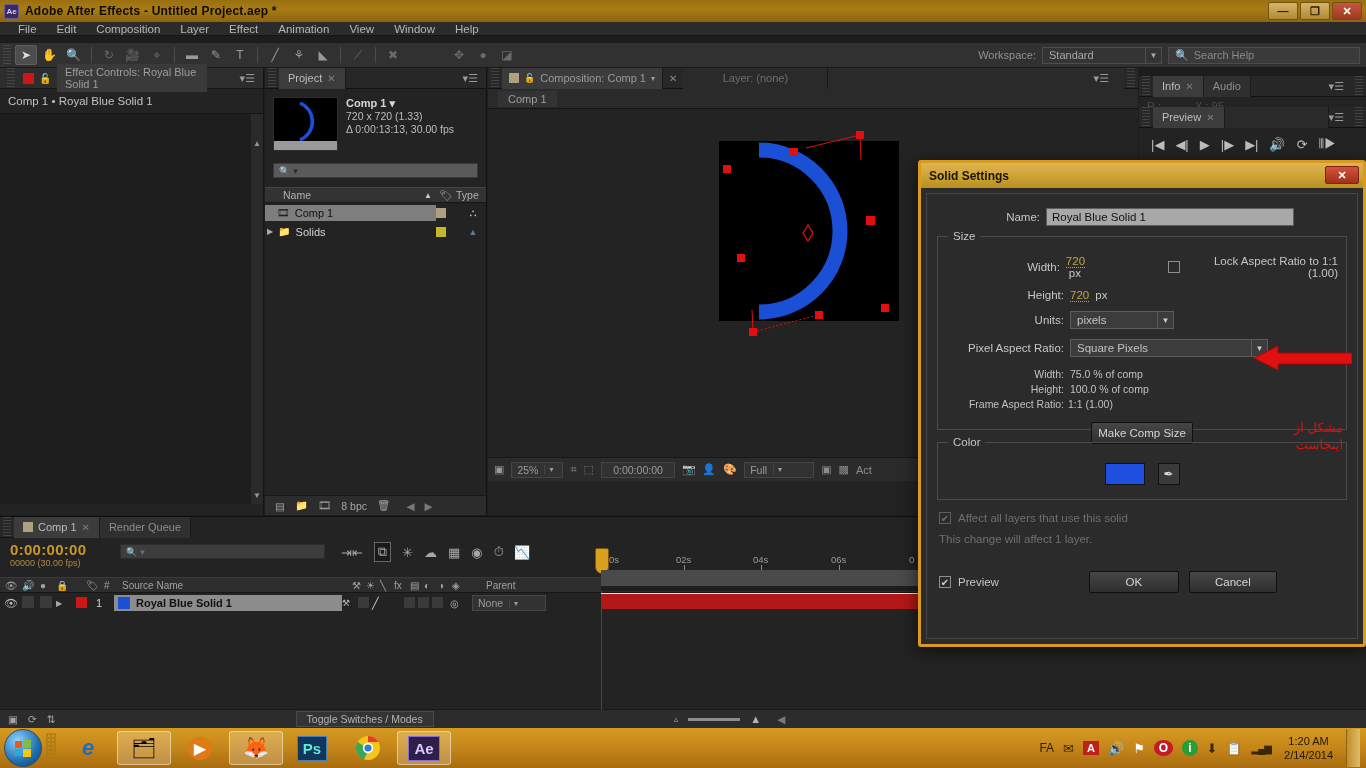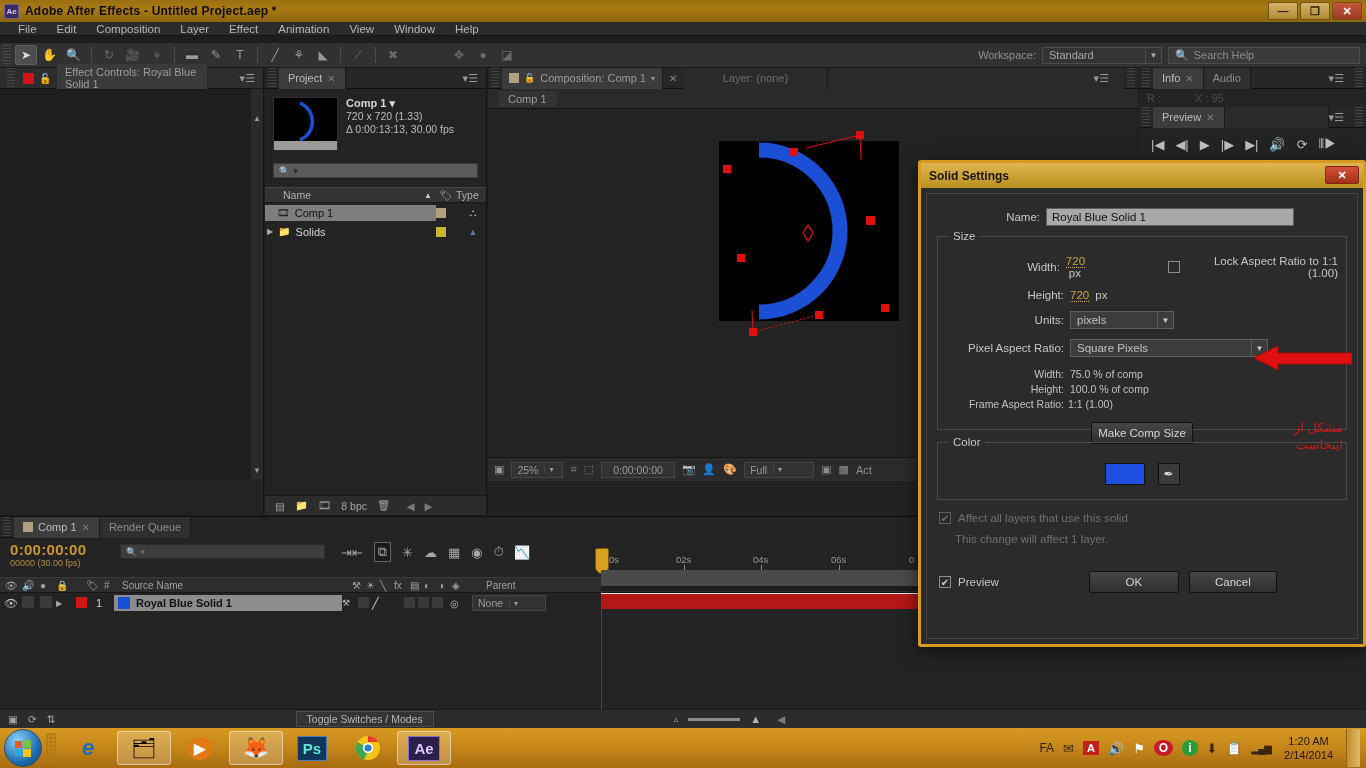"Info" #info { top: 68px -> 76px }
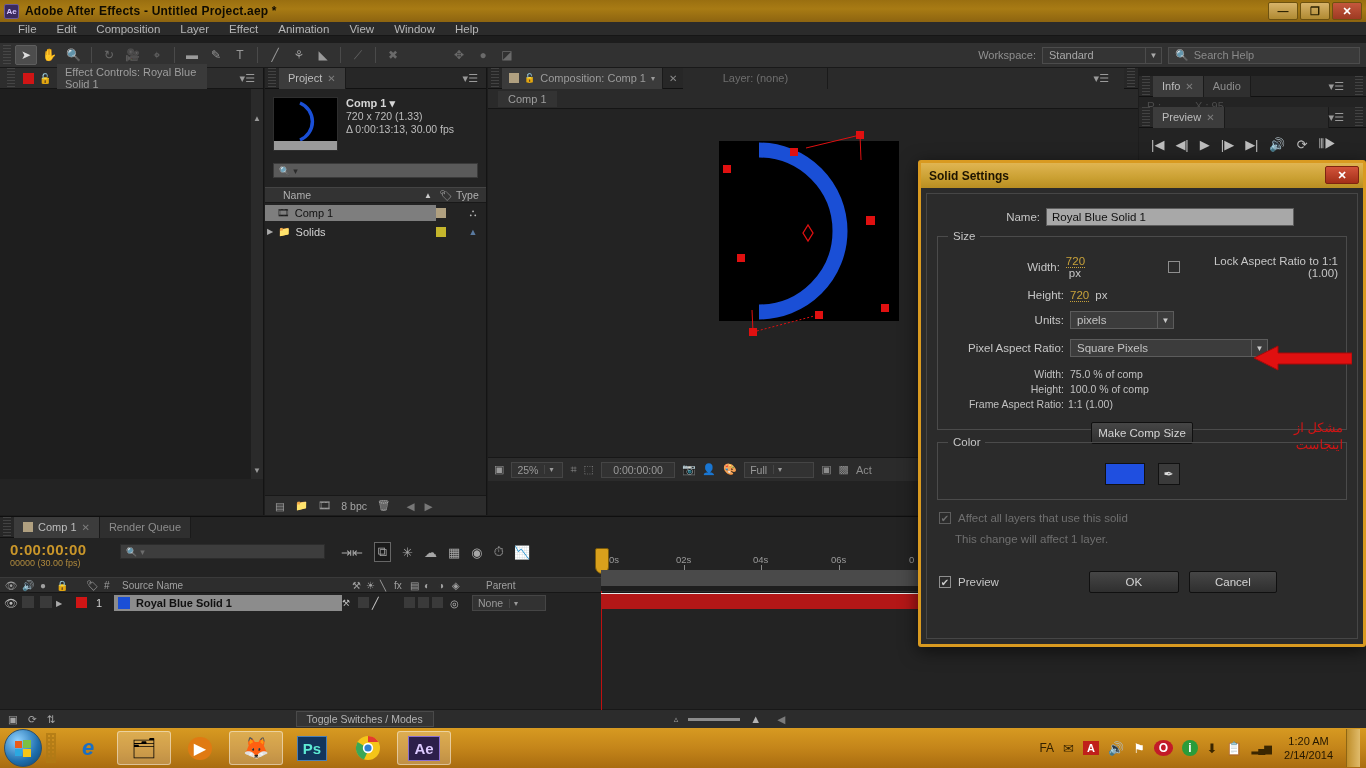"Comp 1 • Royal Blue" div.ec-sub { html: none -> <div>Comp 1 • Royal Blue Solid 1</div> }
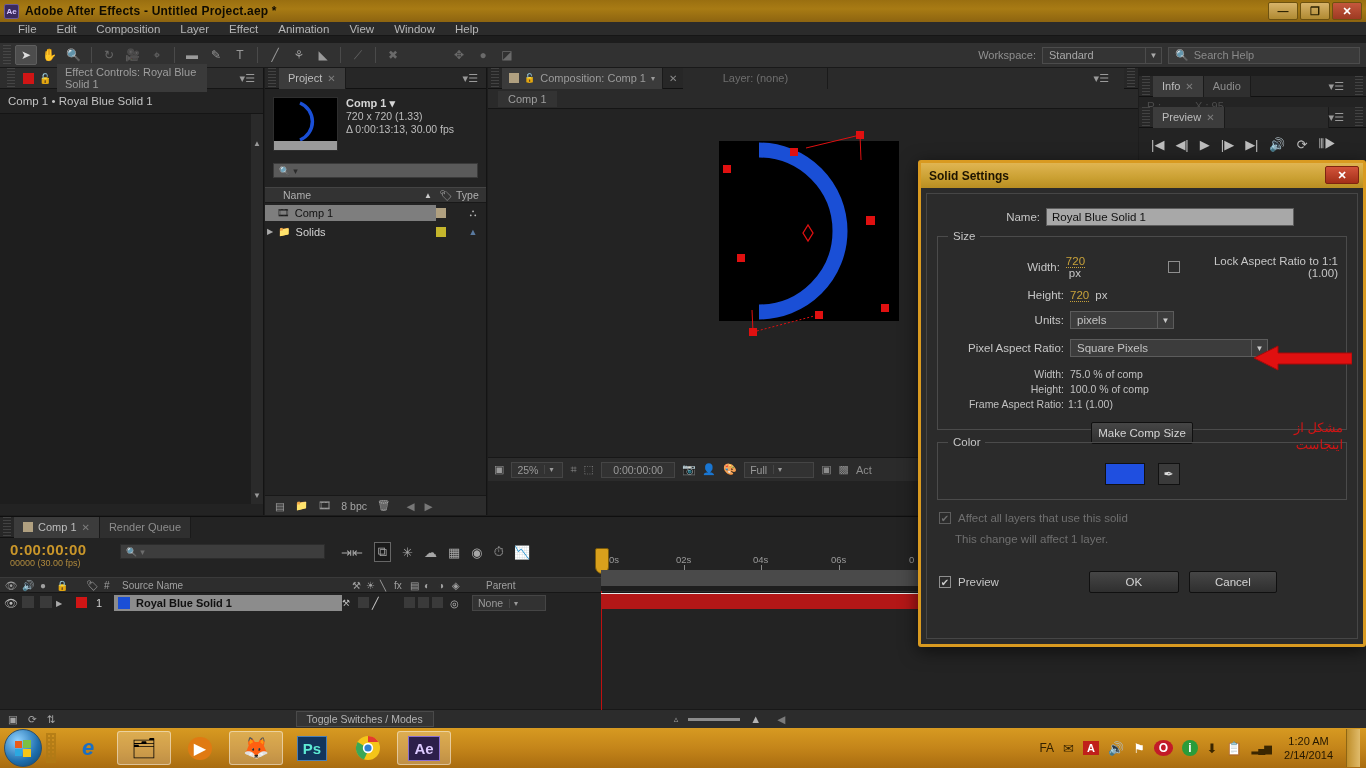"This change will affect 1" div.dim-txt { margin-left: 28px -> 12px }
